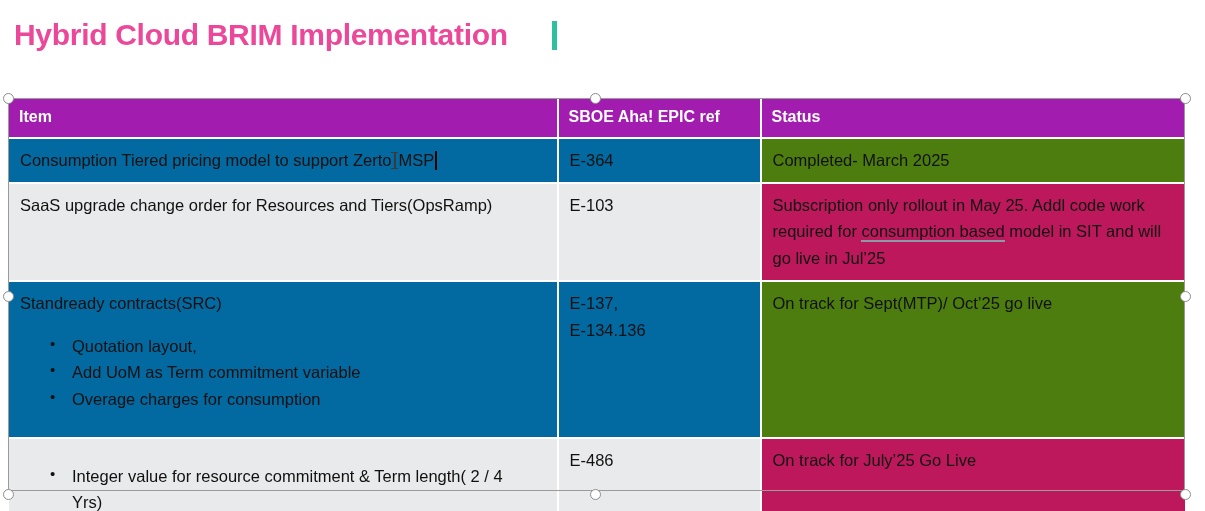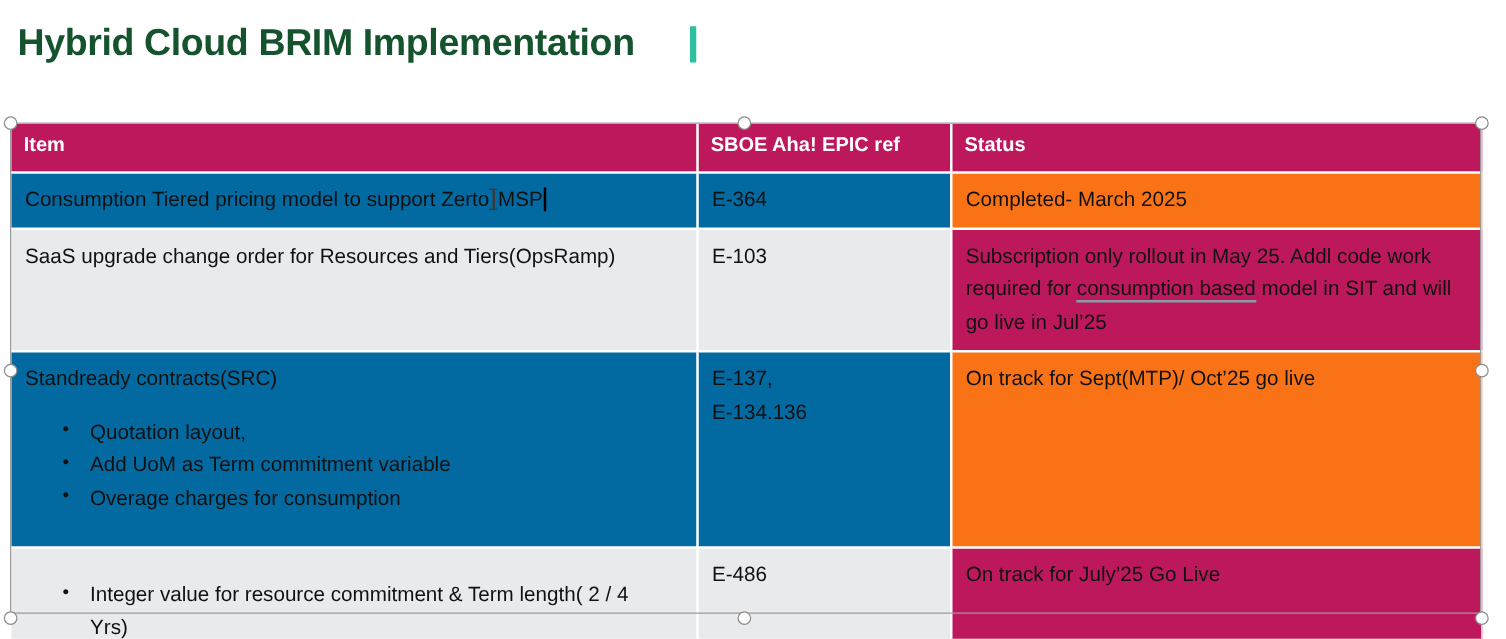"Hybrid Cloud BRIM Implementation" .slide-title { color: #14532d -> #ec4899 }
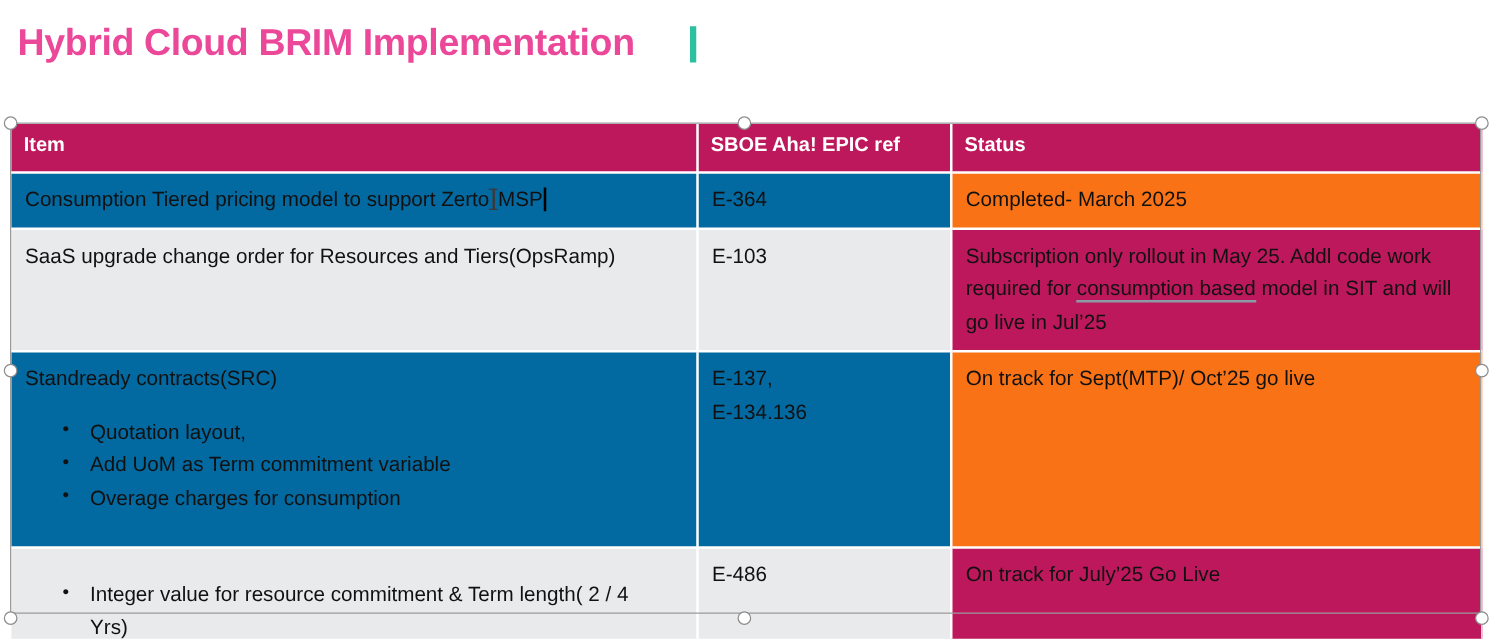"Item" table.por th { background: #be185d -> #a21caf }
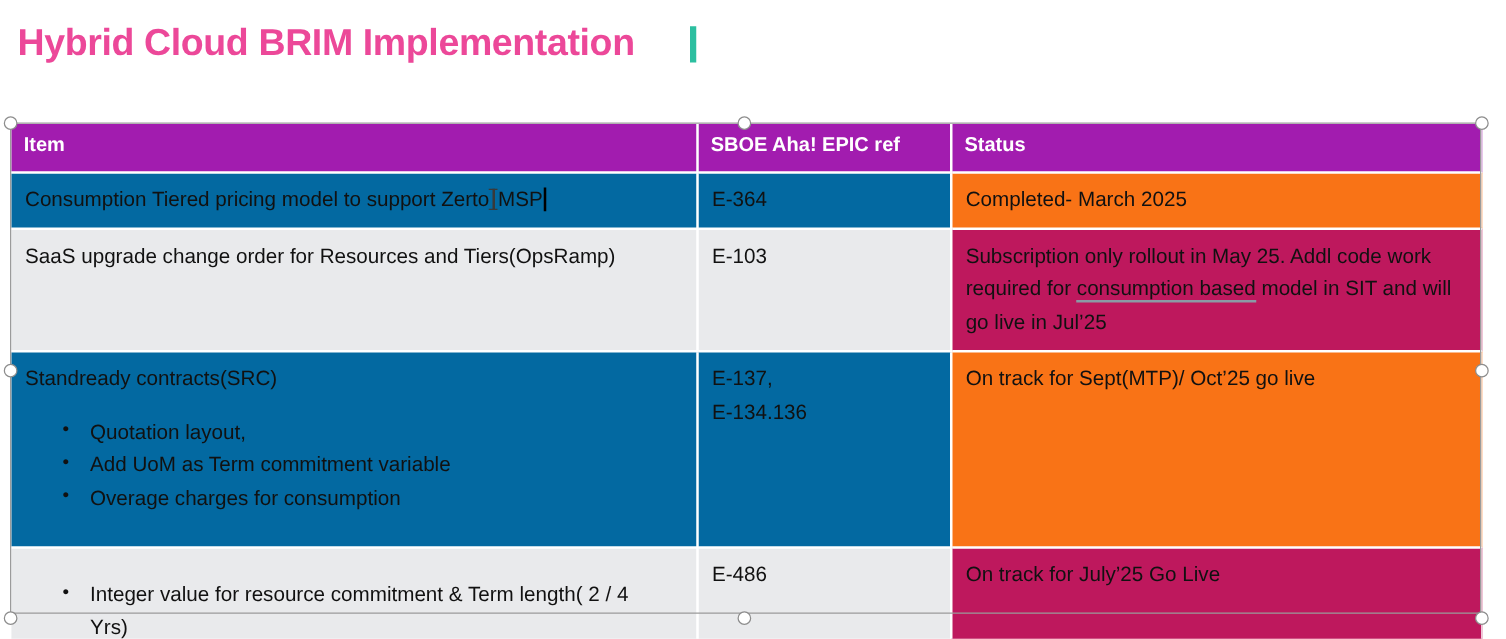"Completed- March 2025" td.status { background: #f97316 -> #4d7c0f }
